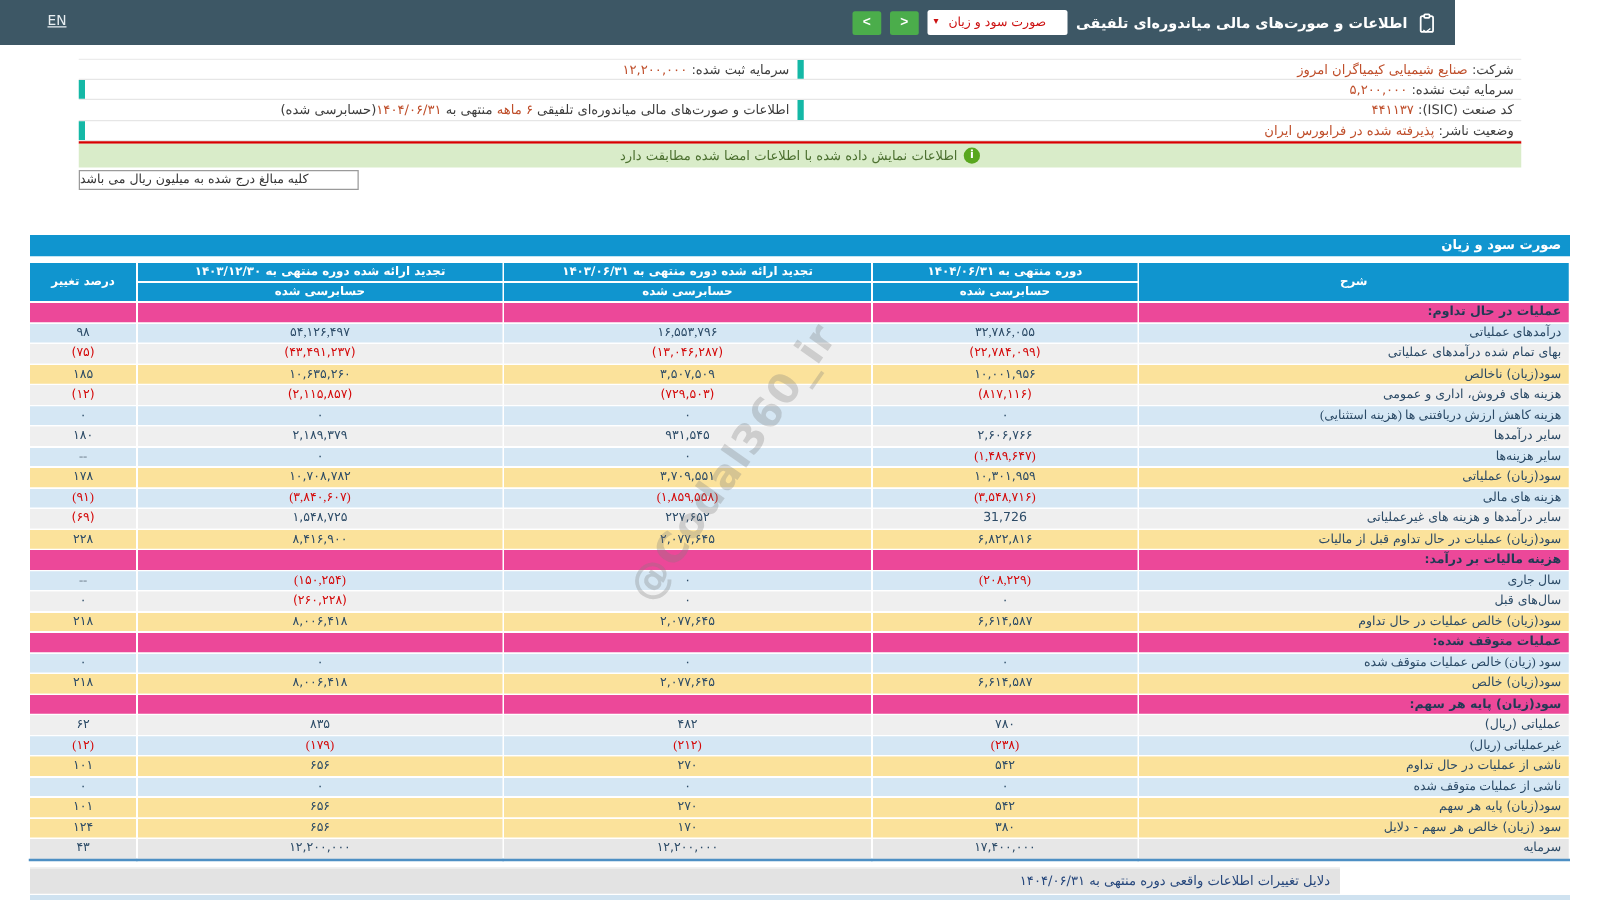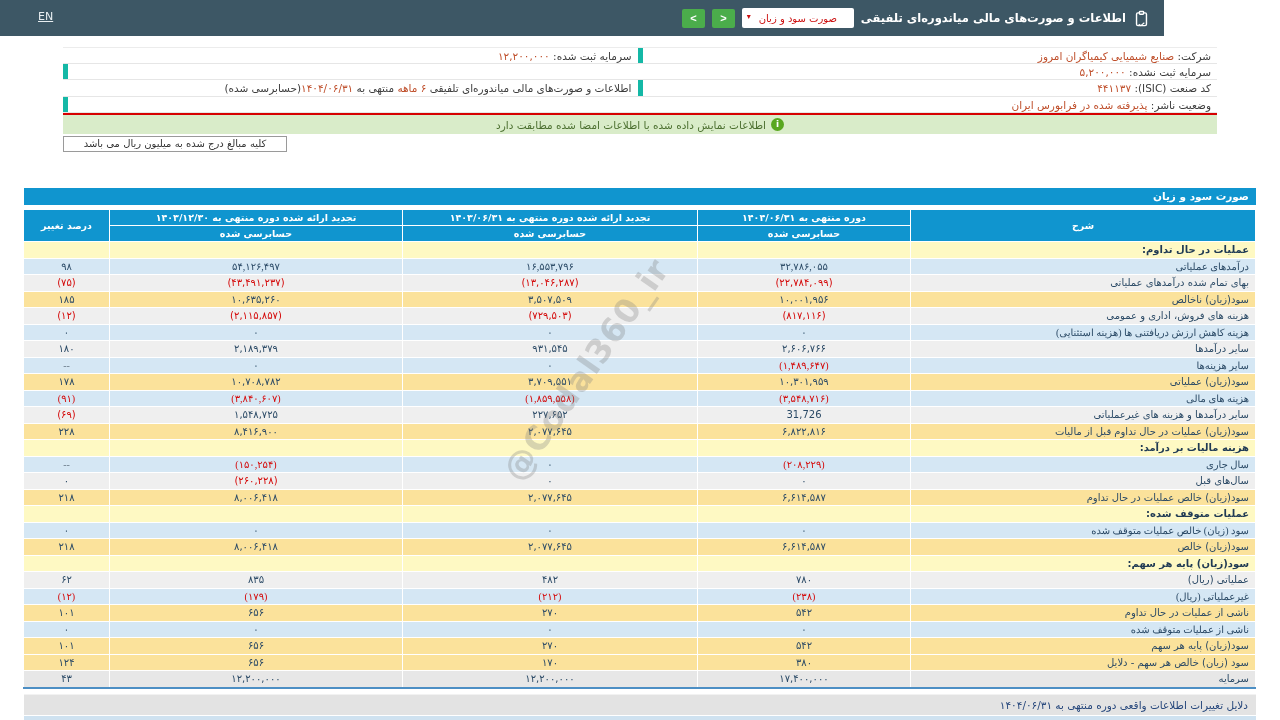"کلیه مبالغ درج شده به" .amounts-note { text-align: center -> left }
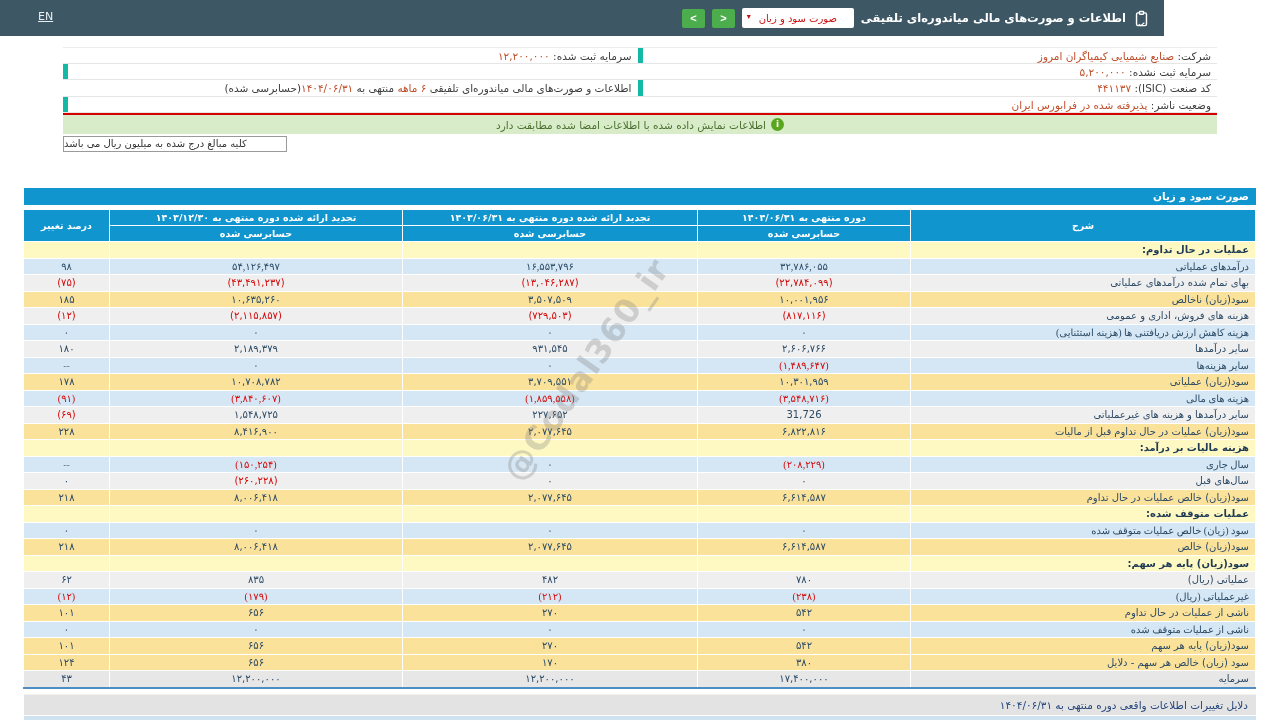"عملیات در حال تداوم:" tr.r-section td { background: #fef9c3 -> #ec4899 }
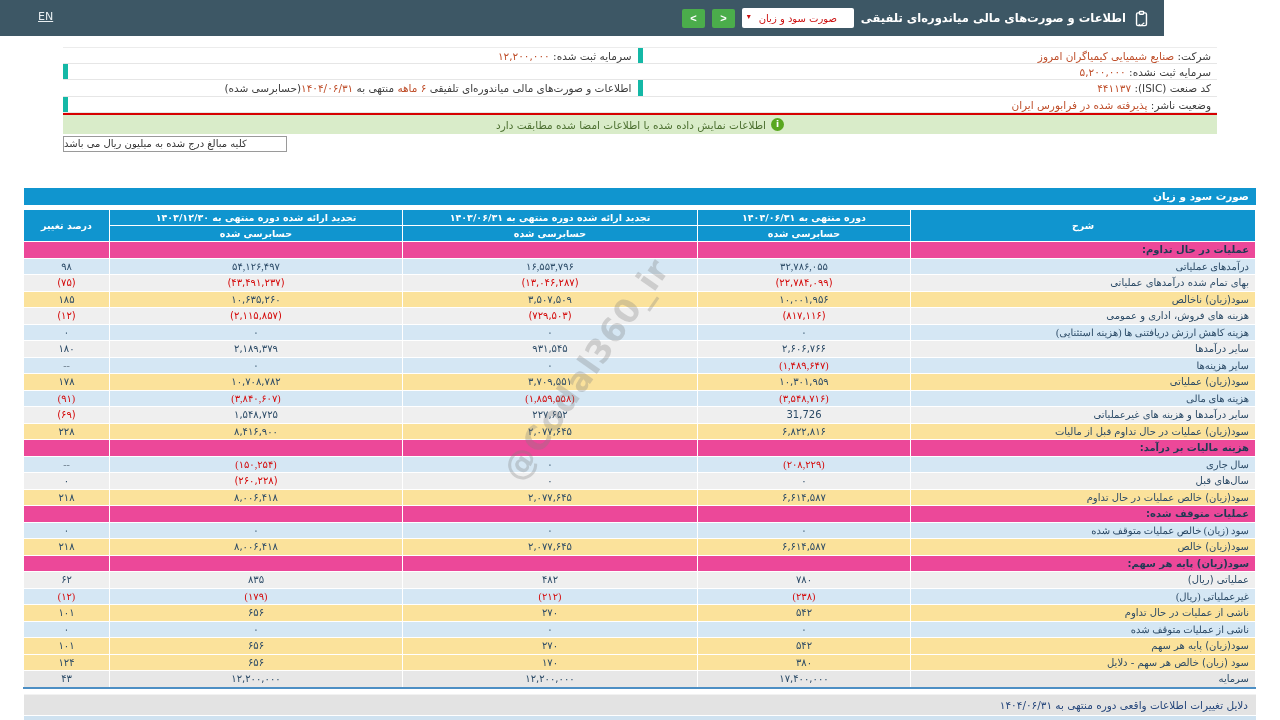"دلایل تغییرات اطلاعات واقعی دوره" .footer-bar { width: 1232px -> 1048px }
